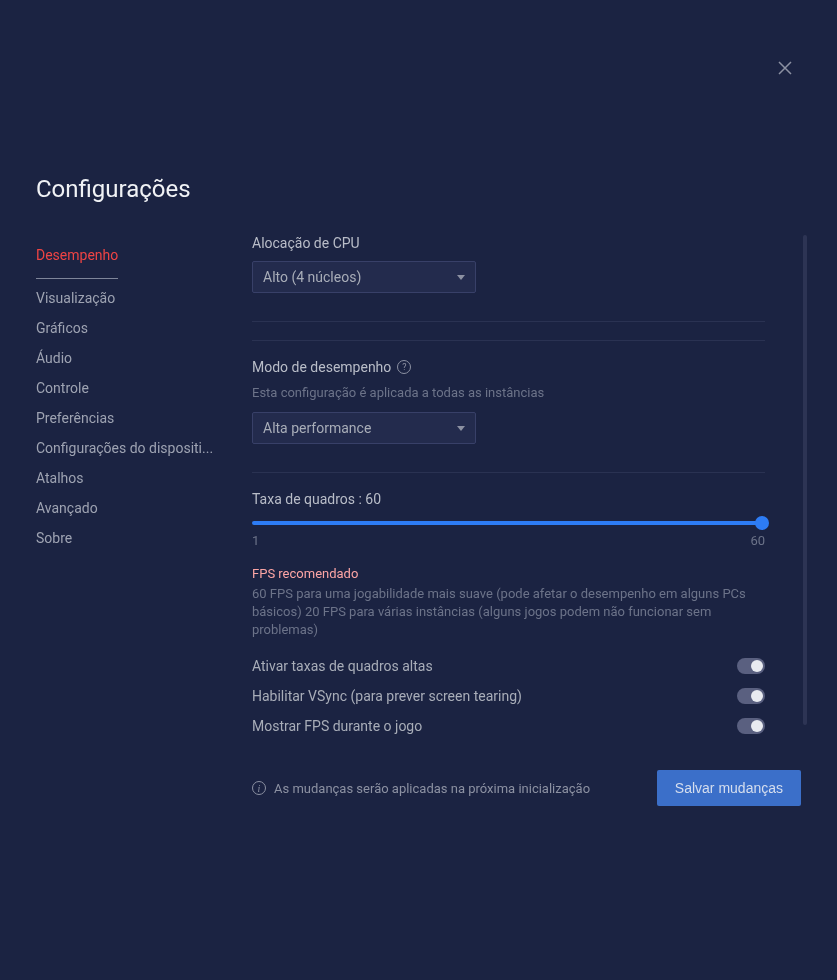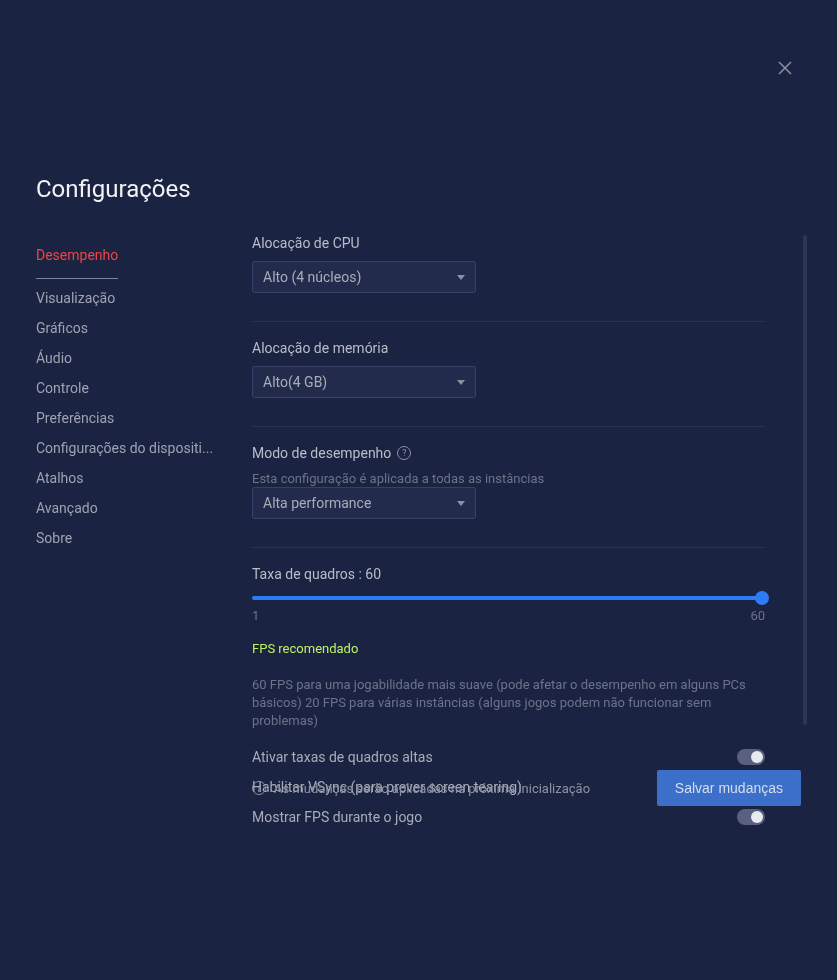"Alocação de memória" div.section { html: <div> <div>Alocação de memória</div> <div> <span>Alto(4 GB)</span> <span></span> </div> </div> -> none }
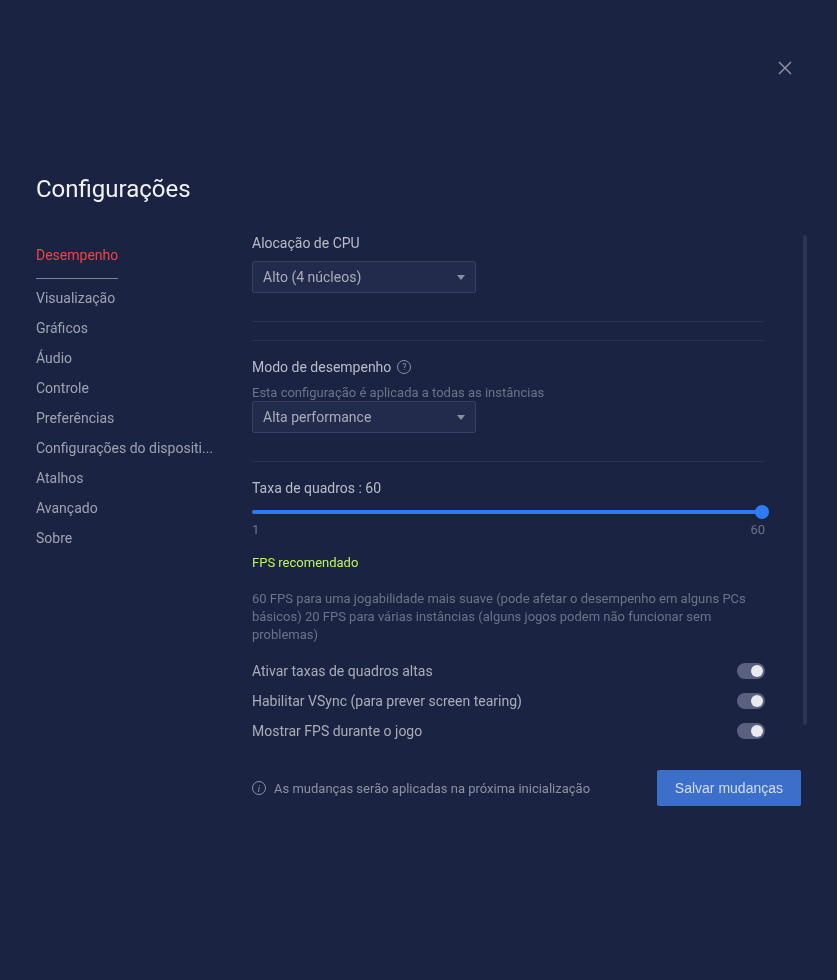"Esta configuração é aplicada a" .sublabel { margin-bottom: 1px -> 12px }
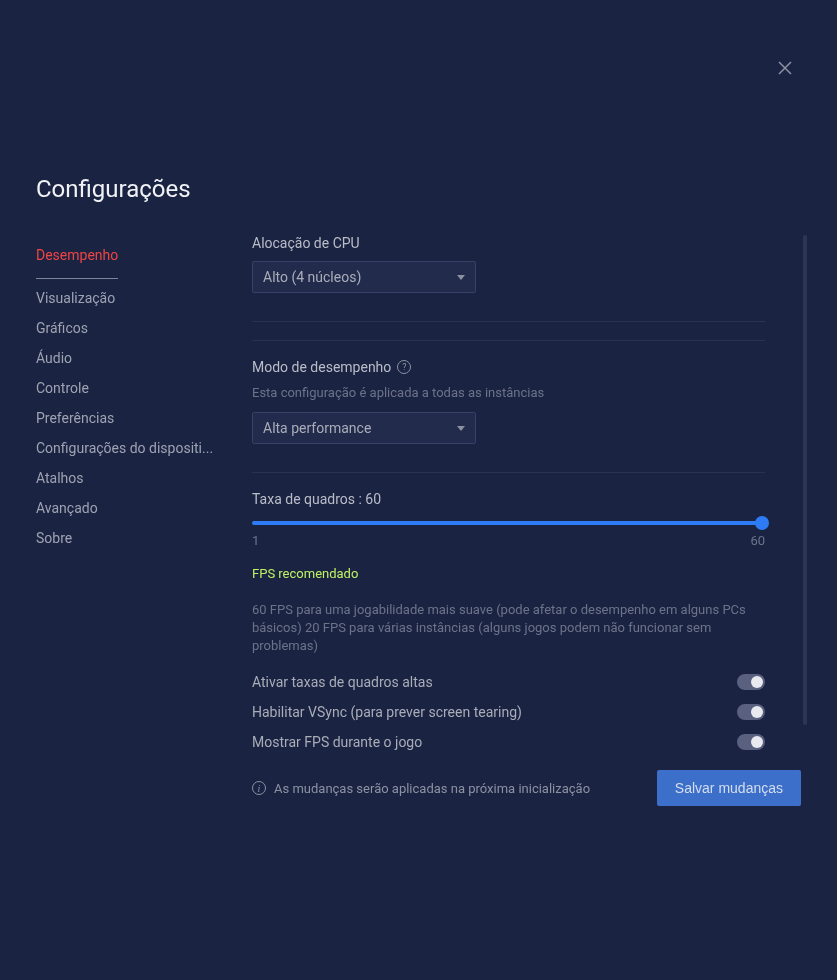"FPS recomendado" .fps-title { color: #bef264 -> #fca5a5; margin-bottom: 20px -> 4px }
